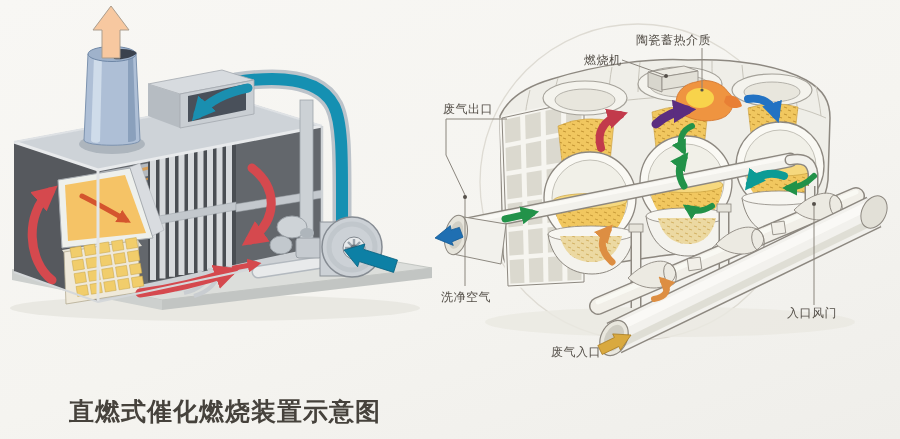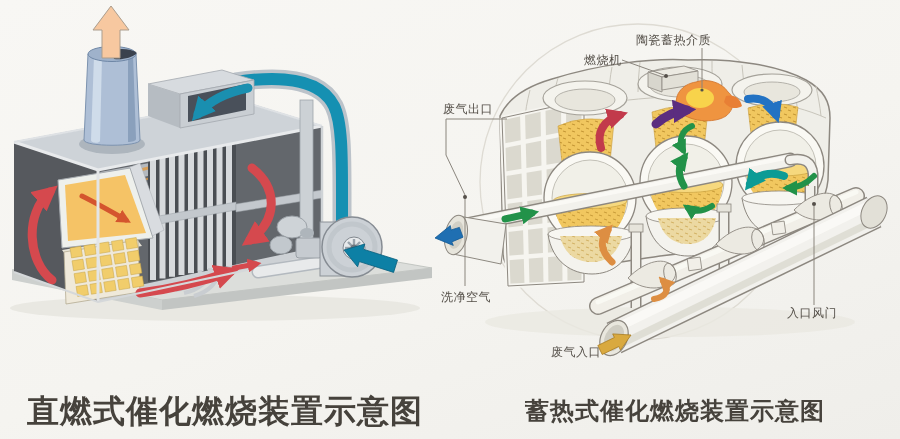"直燃式催化燃烧装置示意图" .caption.left { font-size: 32px -> 25px }
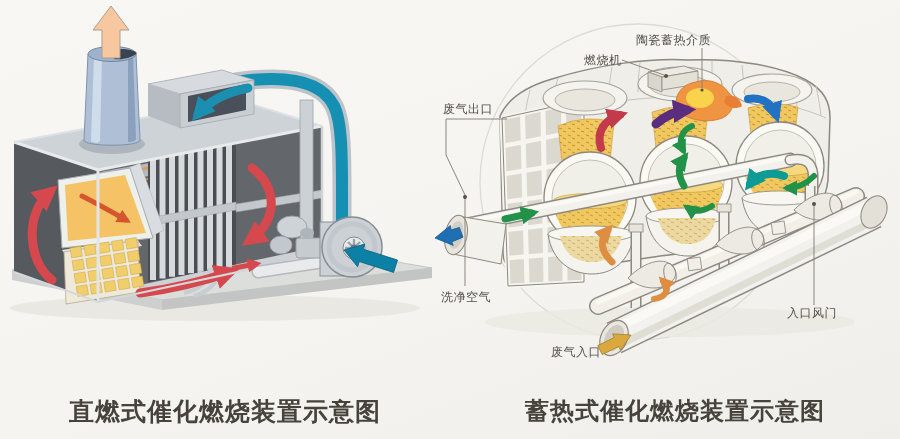"蓄热式催化燃烧装置示意图" div.caption { html: <div>蓄热式催化燃烧装置示意图</div> -> none }
